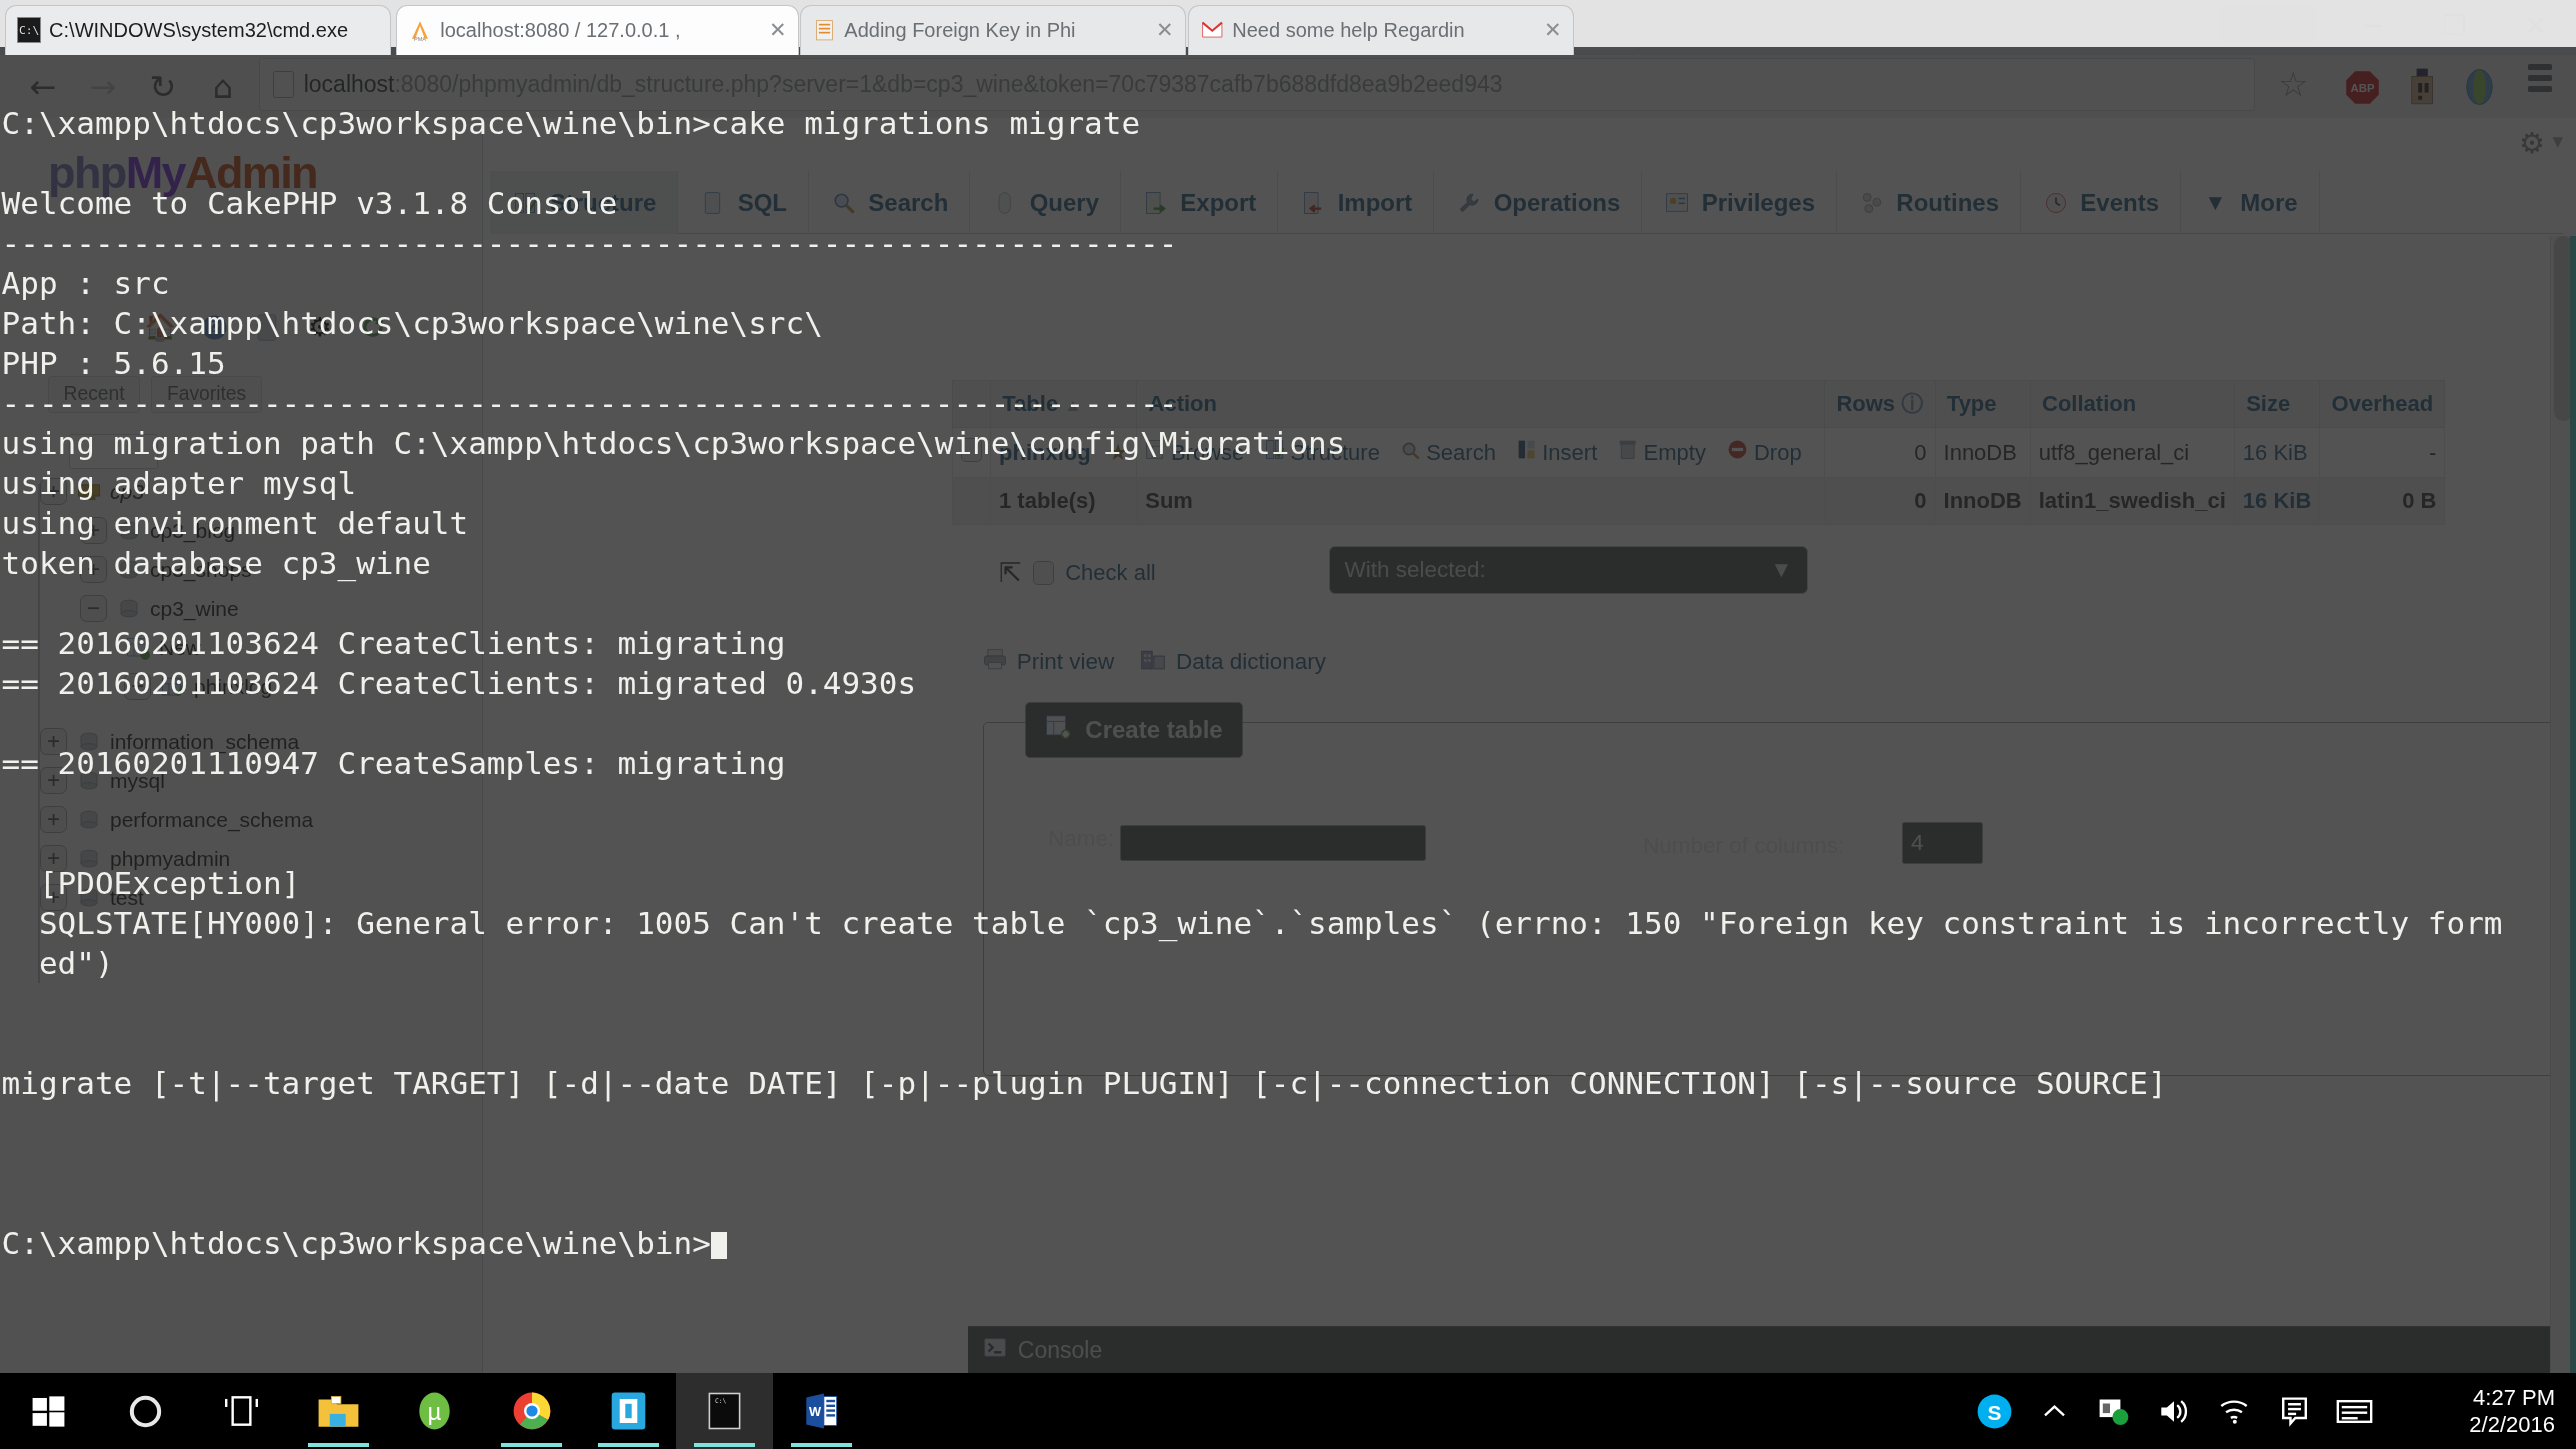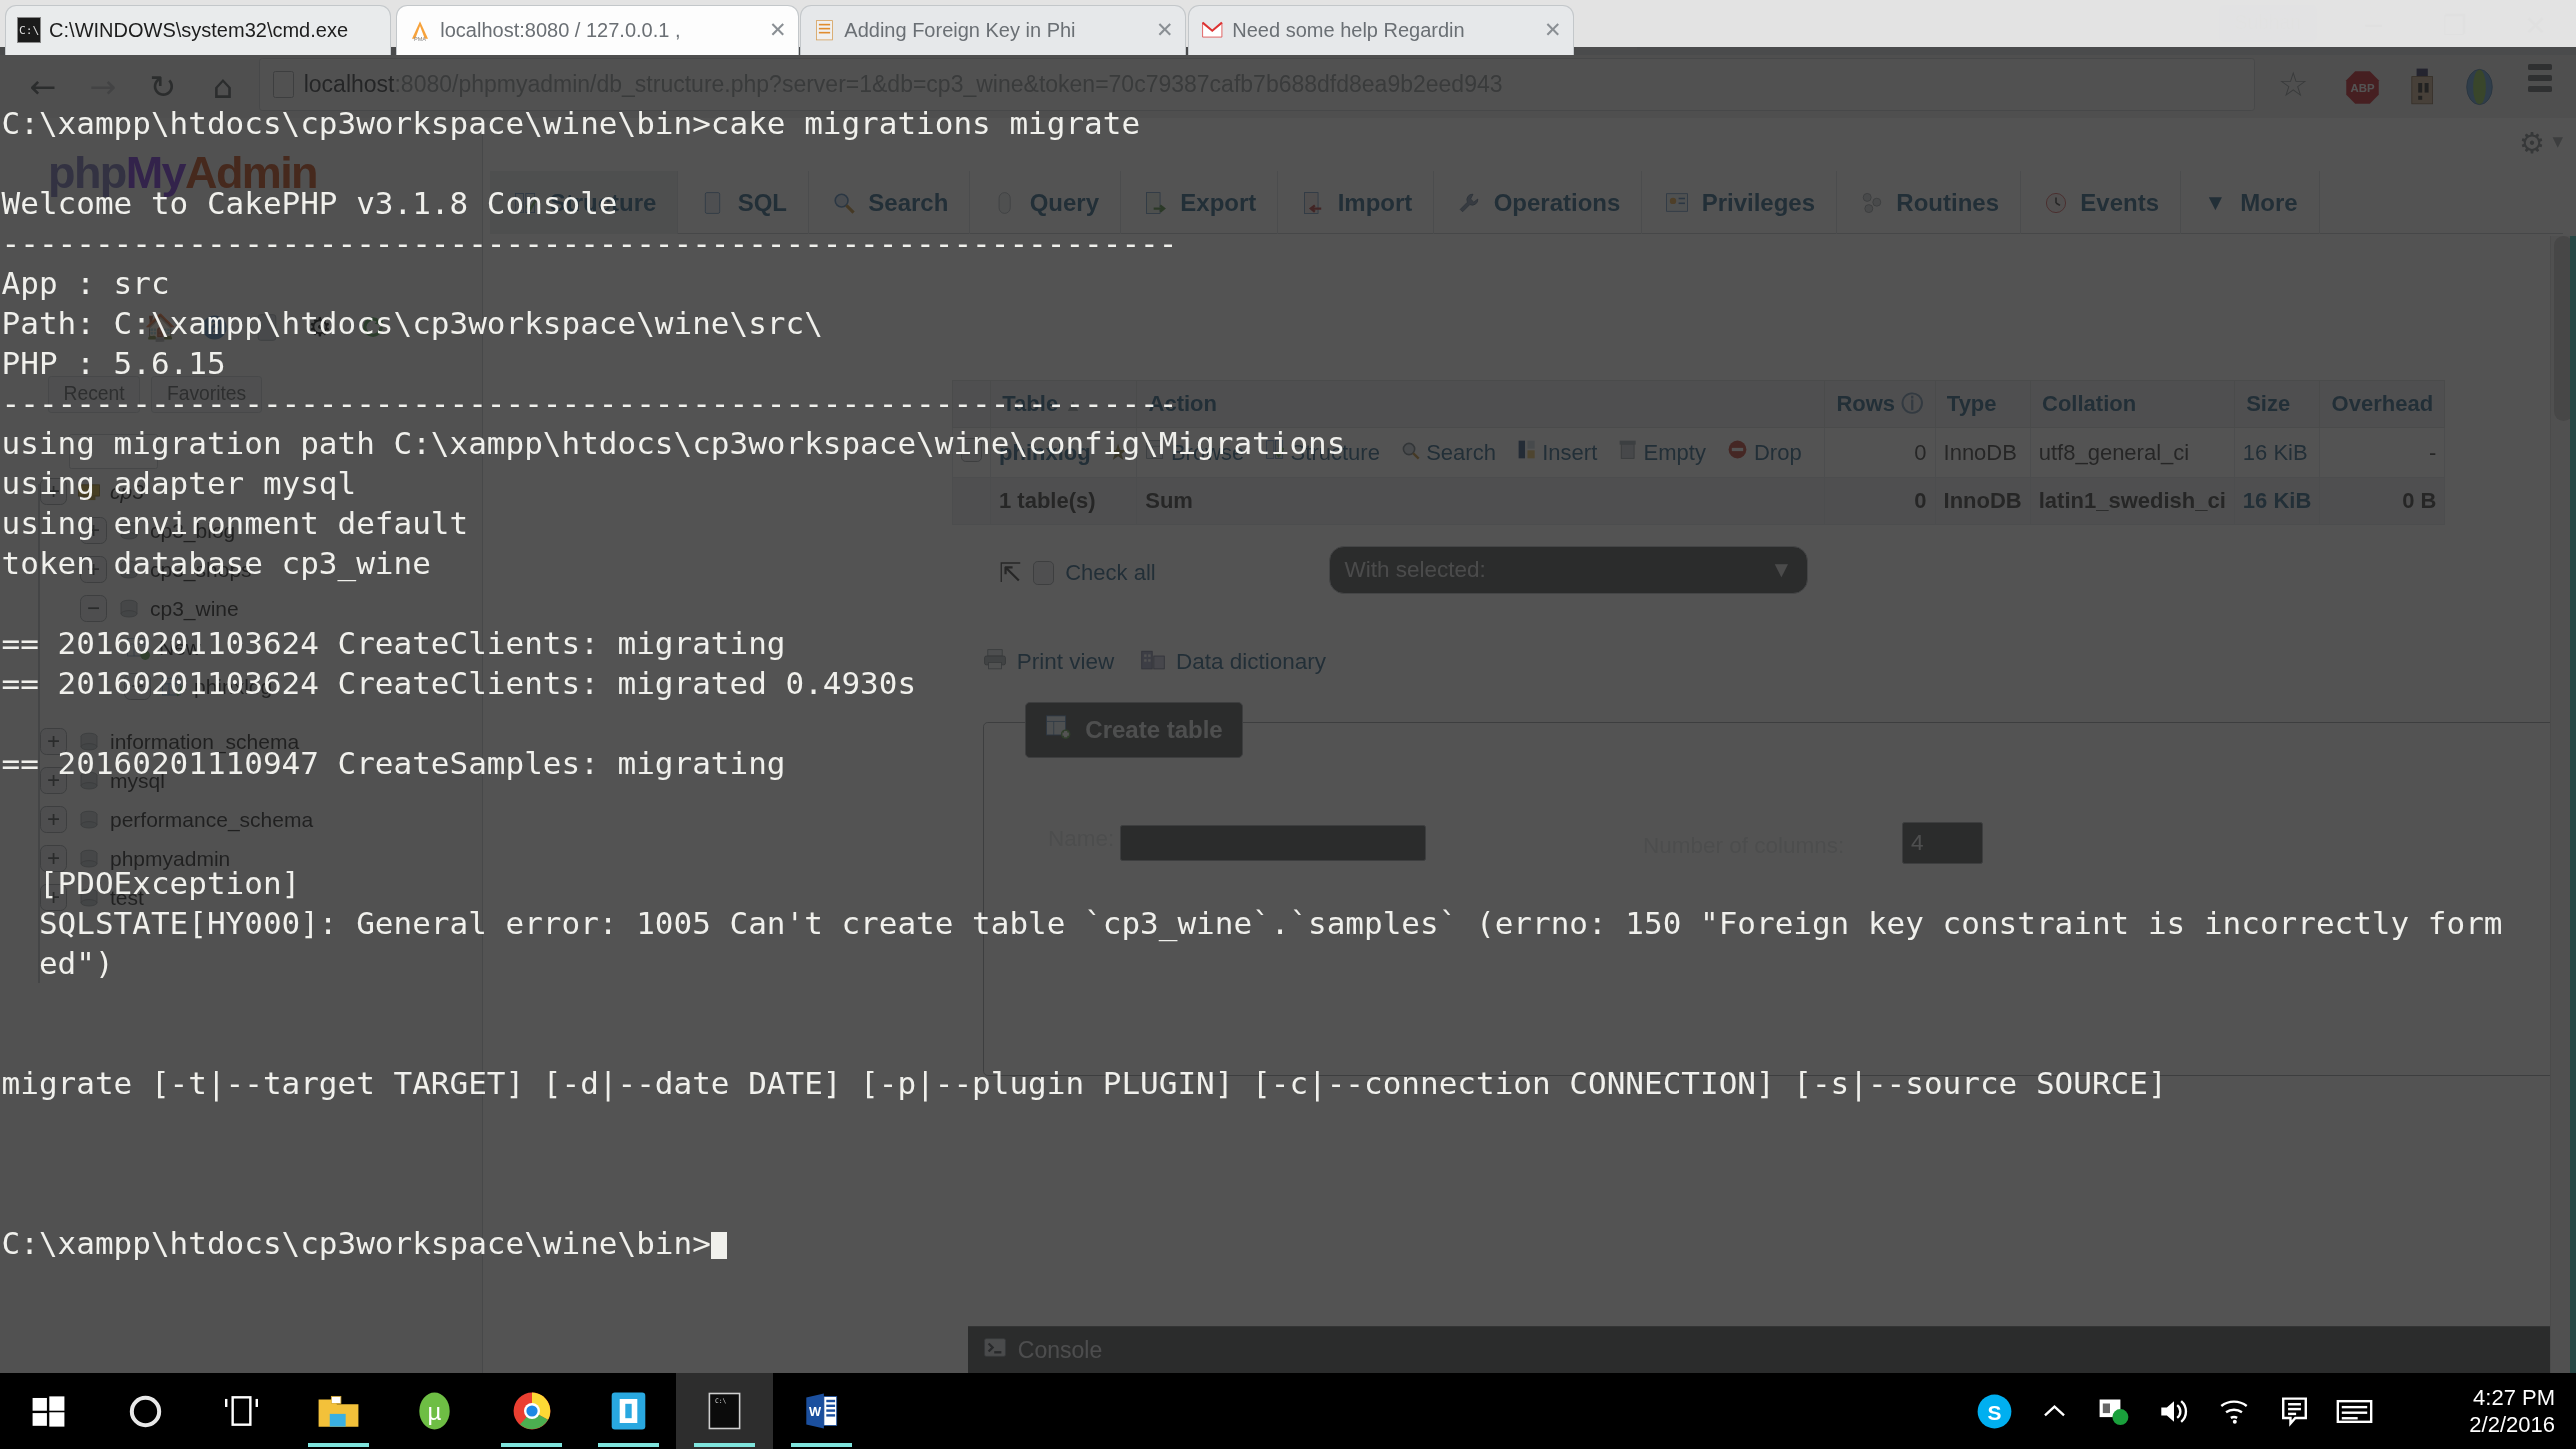"With selected:" .withsel { border-radius: 15px -> 6px }
